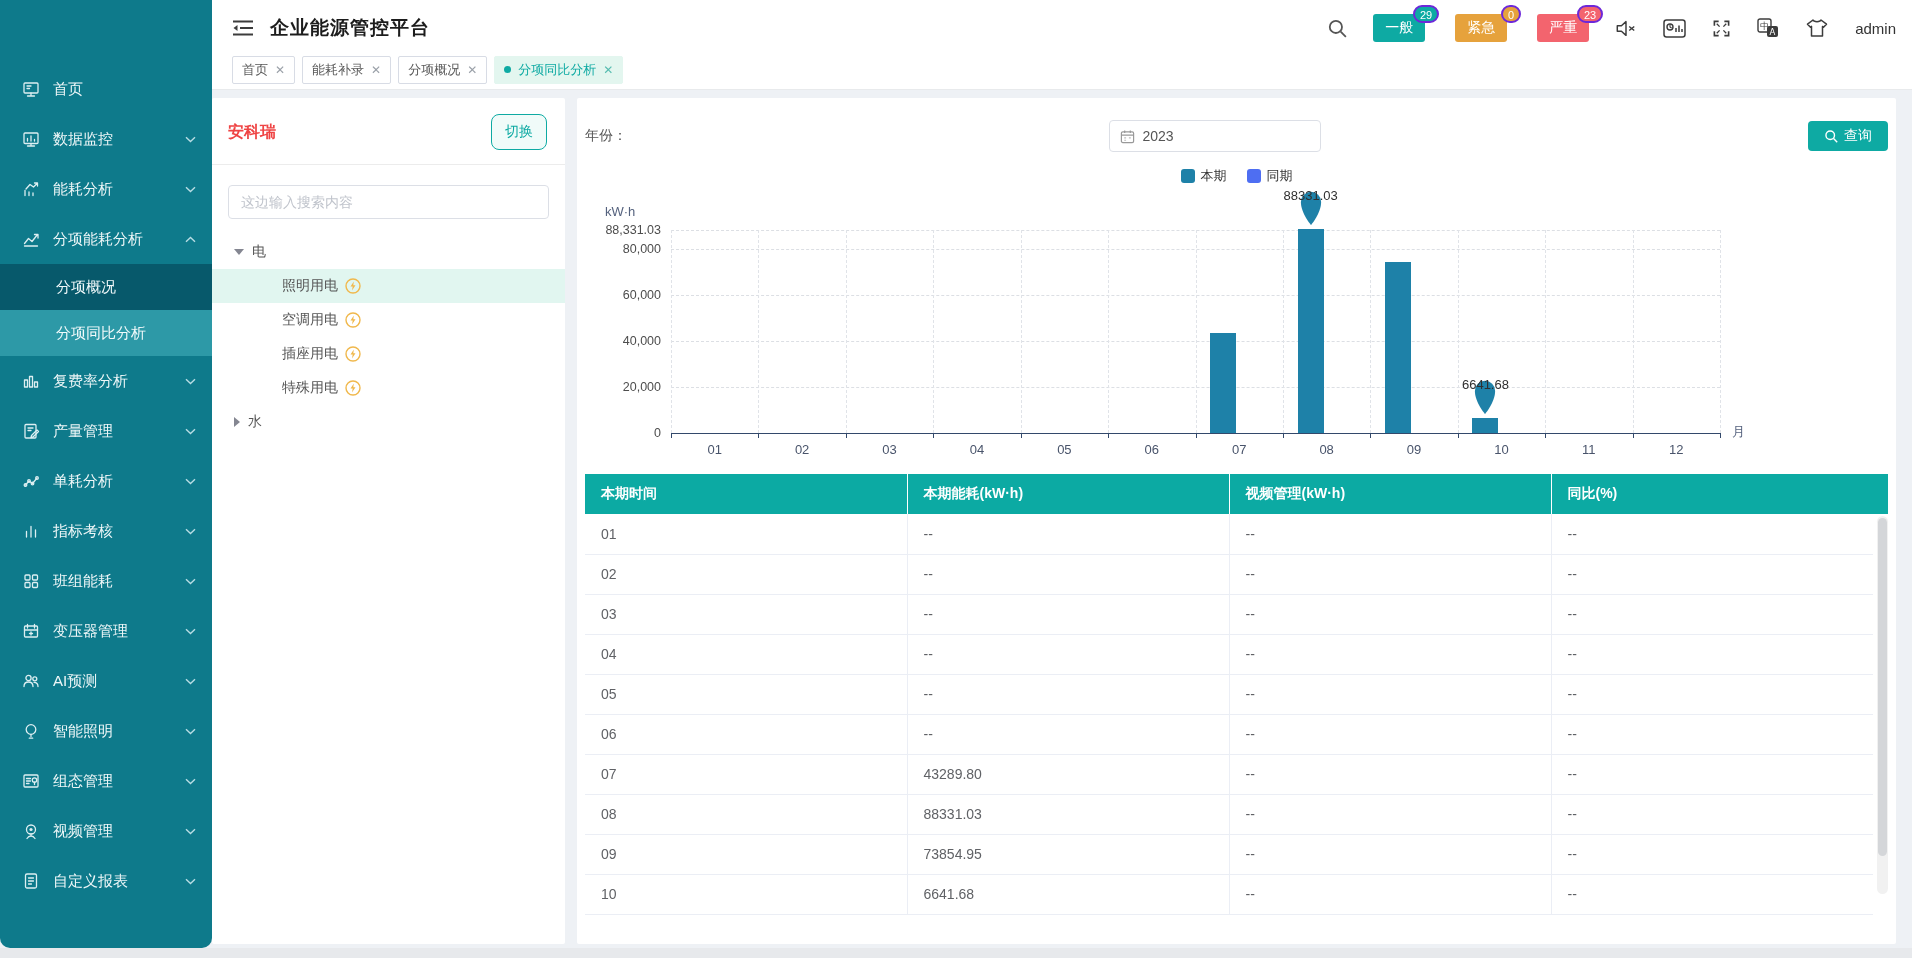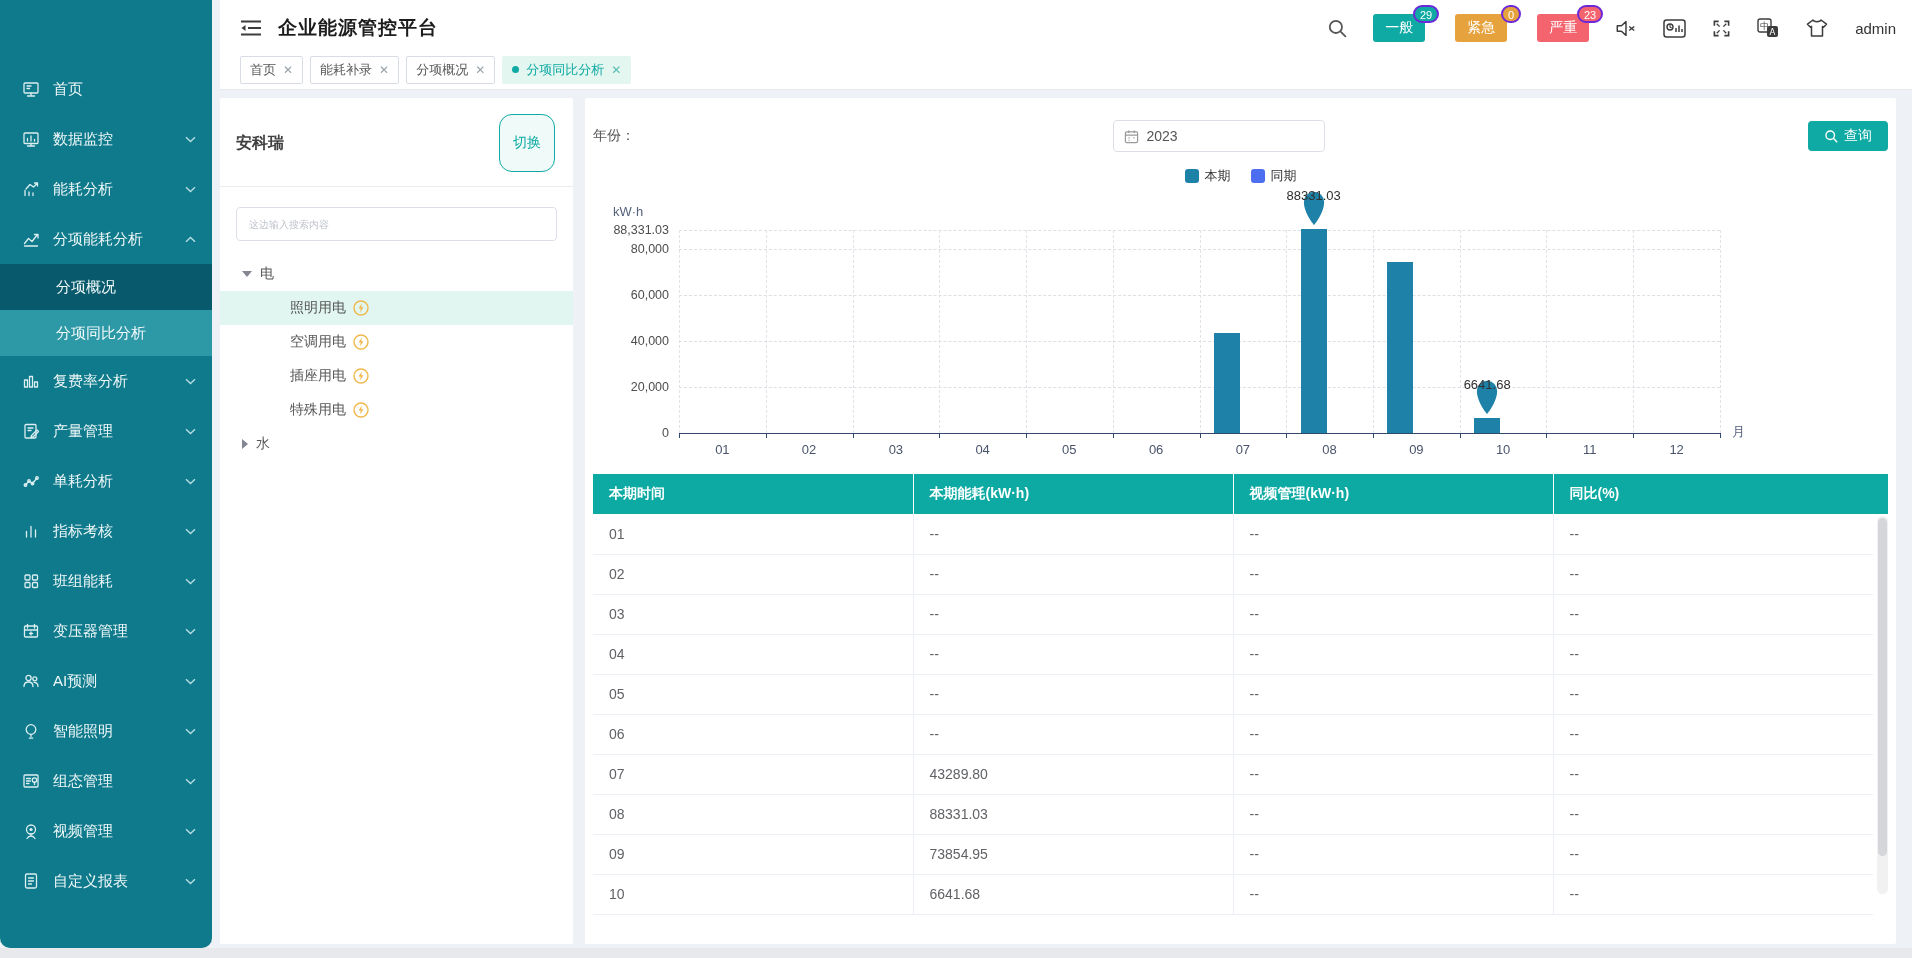"企业能源管控平台" .main { margin-left: 8px -> none }
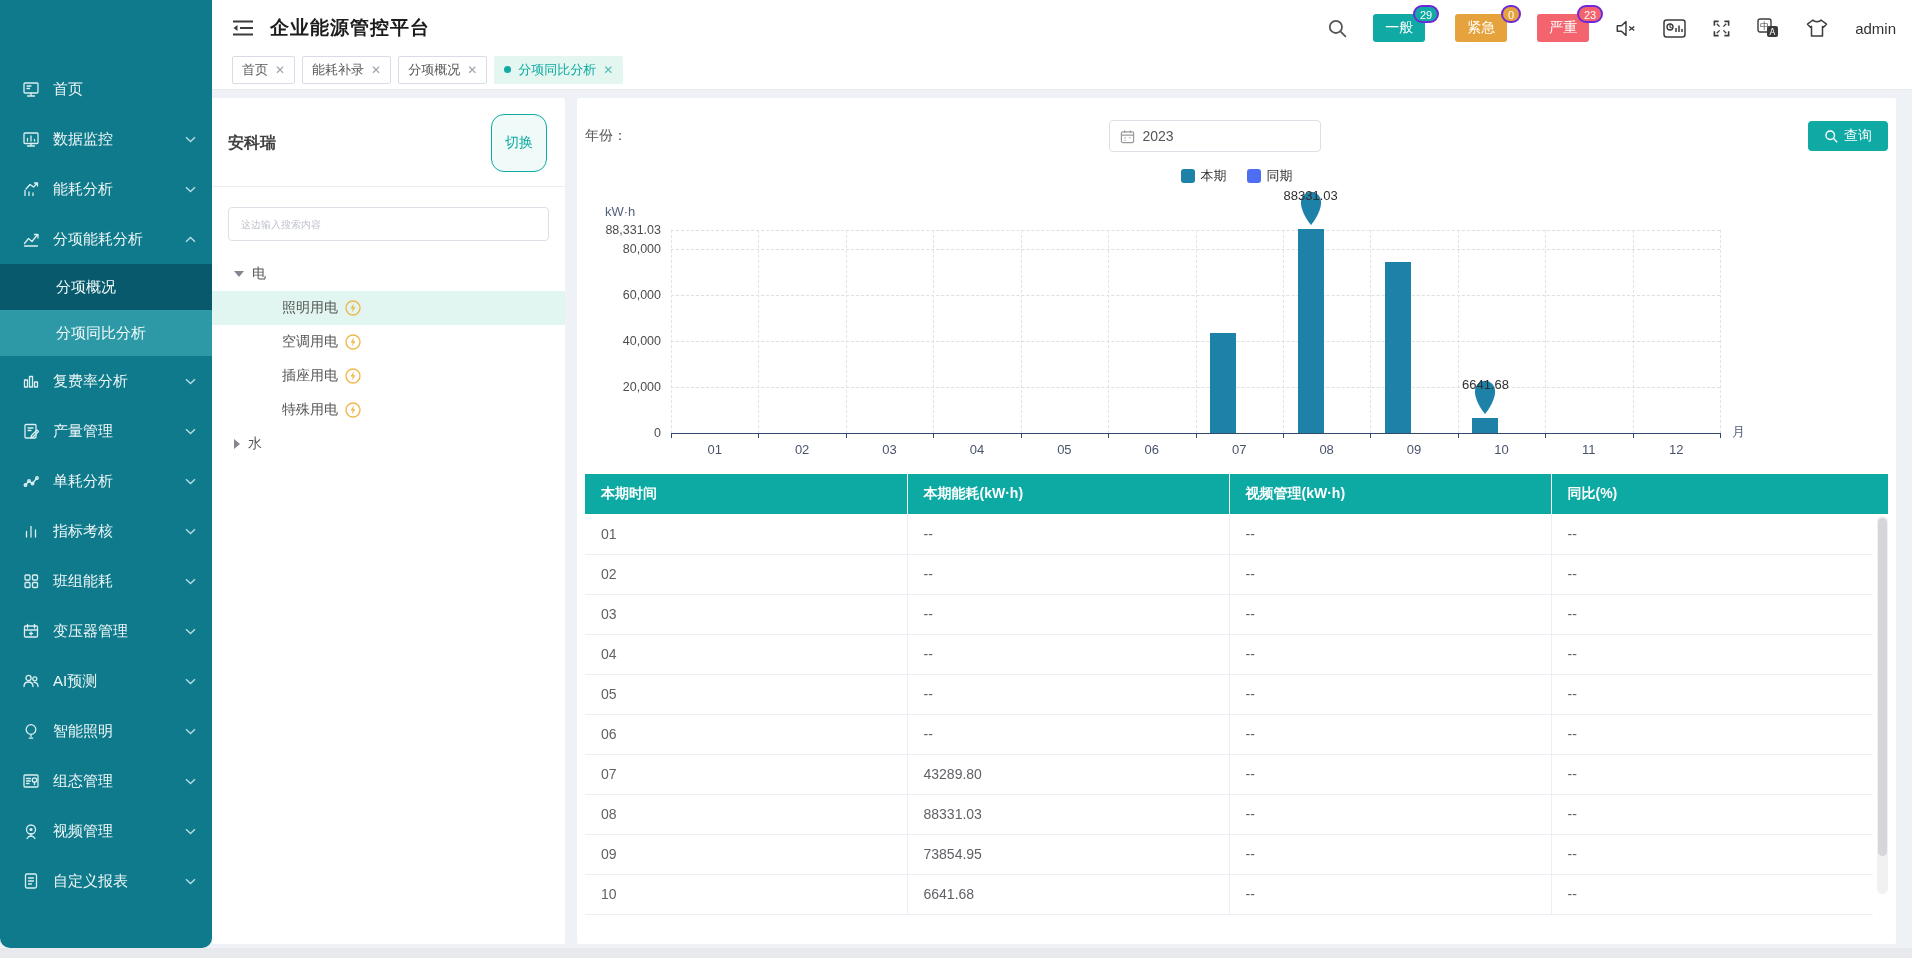"安科瑞" .tree-title { color: #404040 -> #ef4444 }
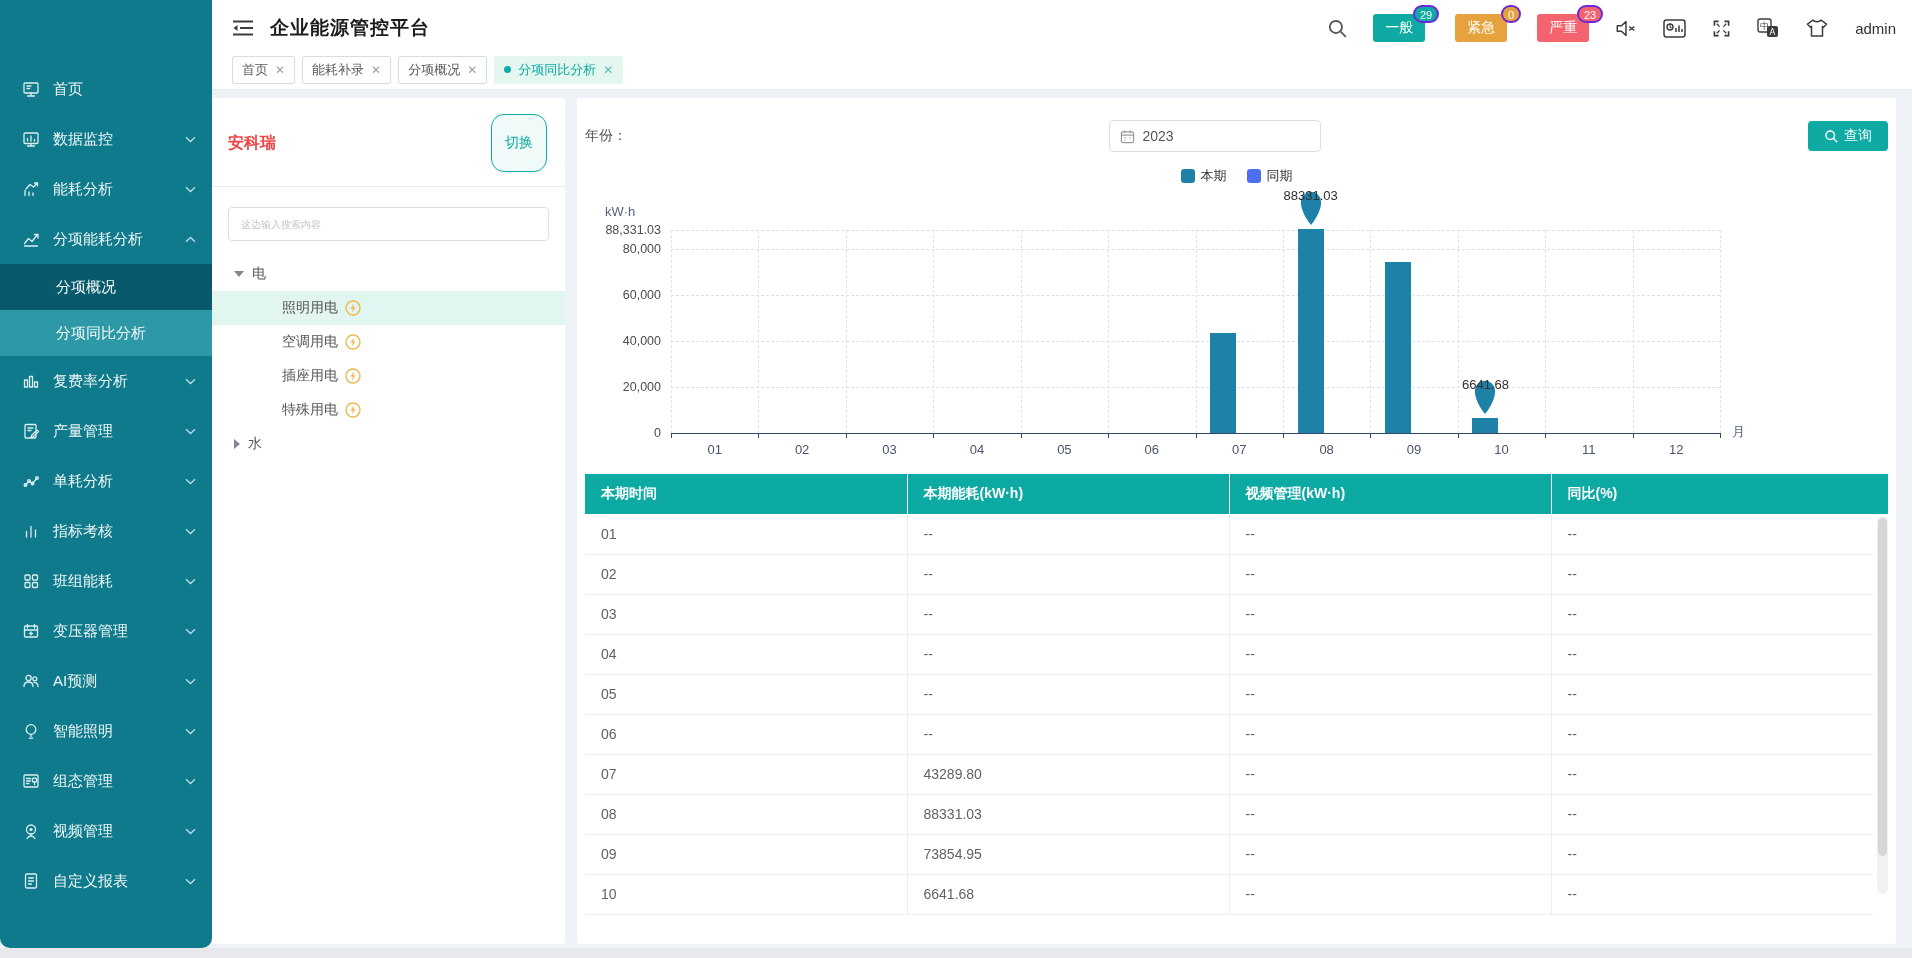"切换" .switch-btn { border-radius: 13px -> 8px; padding: 19px 13px -> 8px 13px }
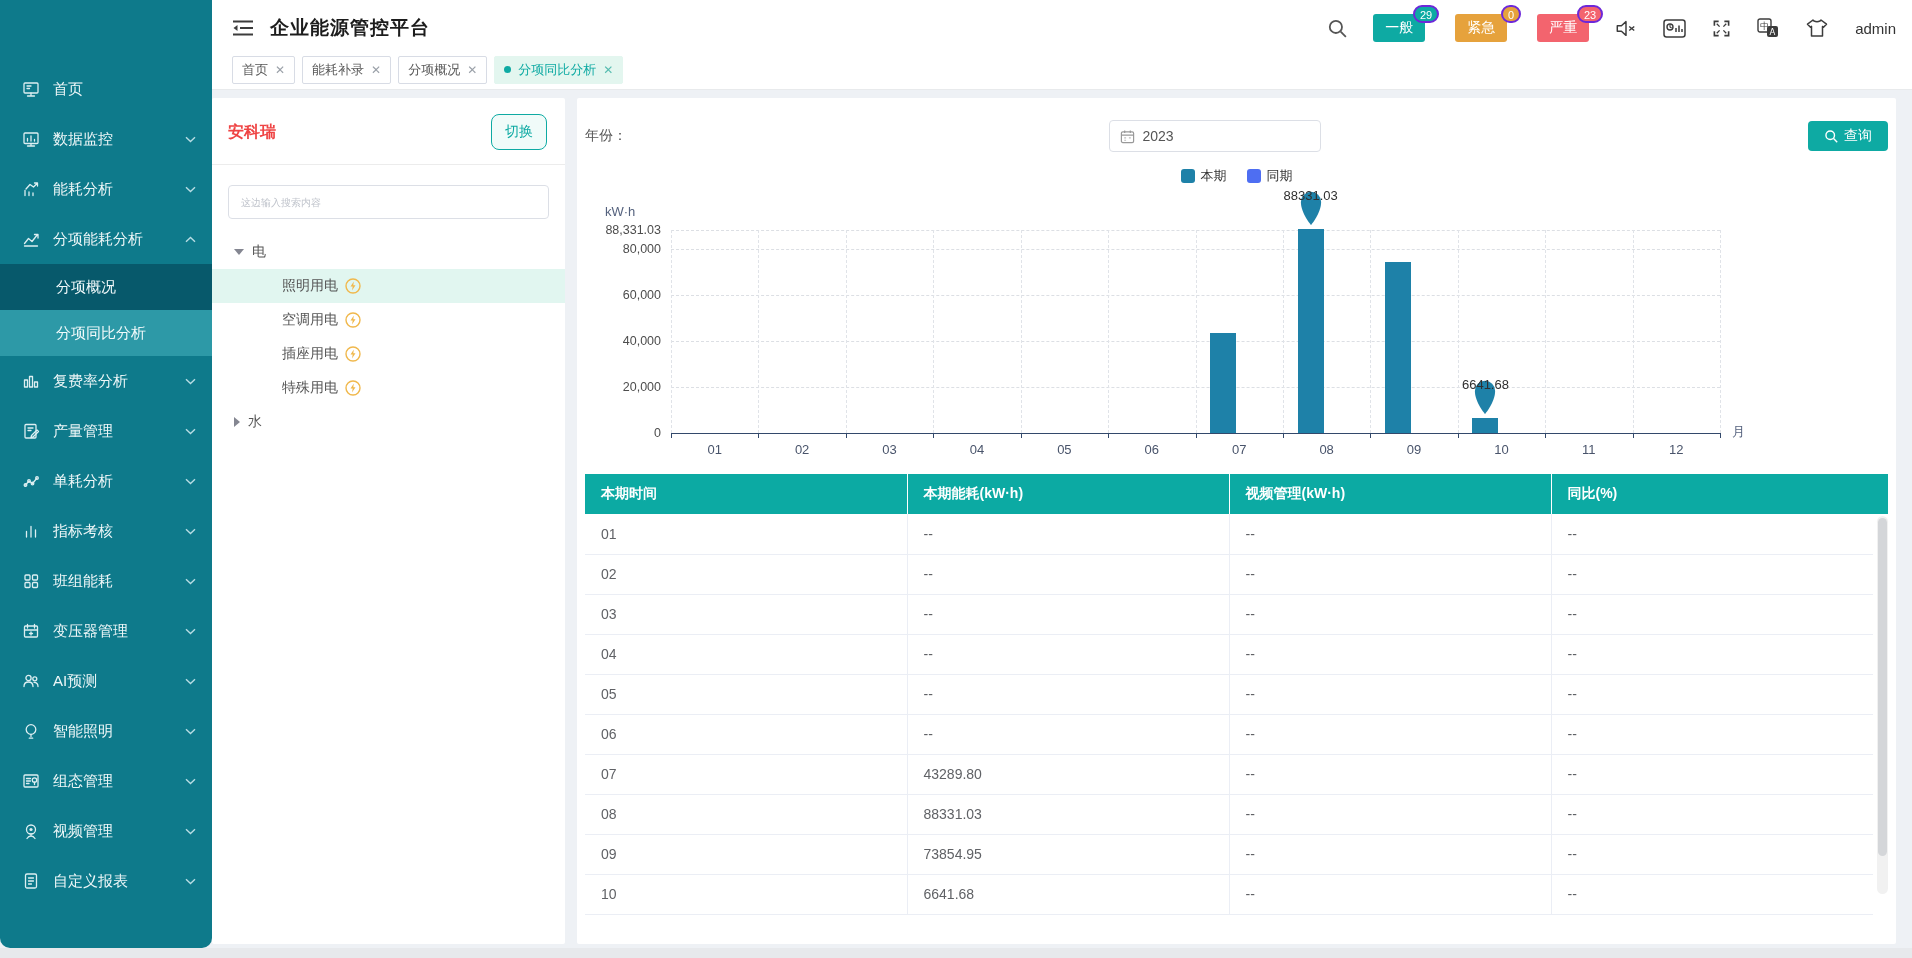"这边输入搜索内容" .tree-search input { font-size: 10px -> 14px }
